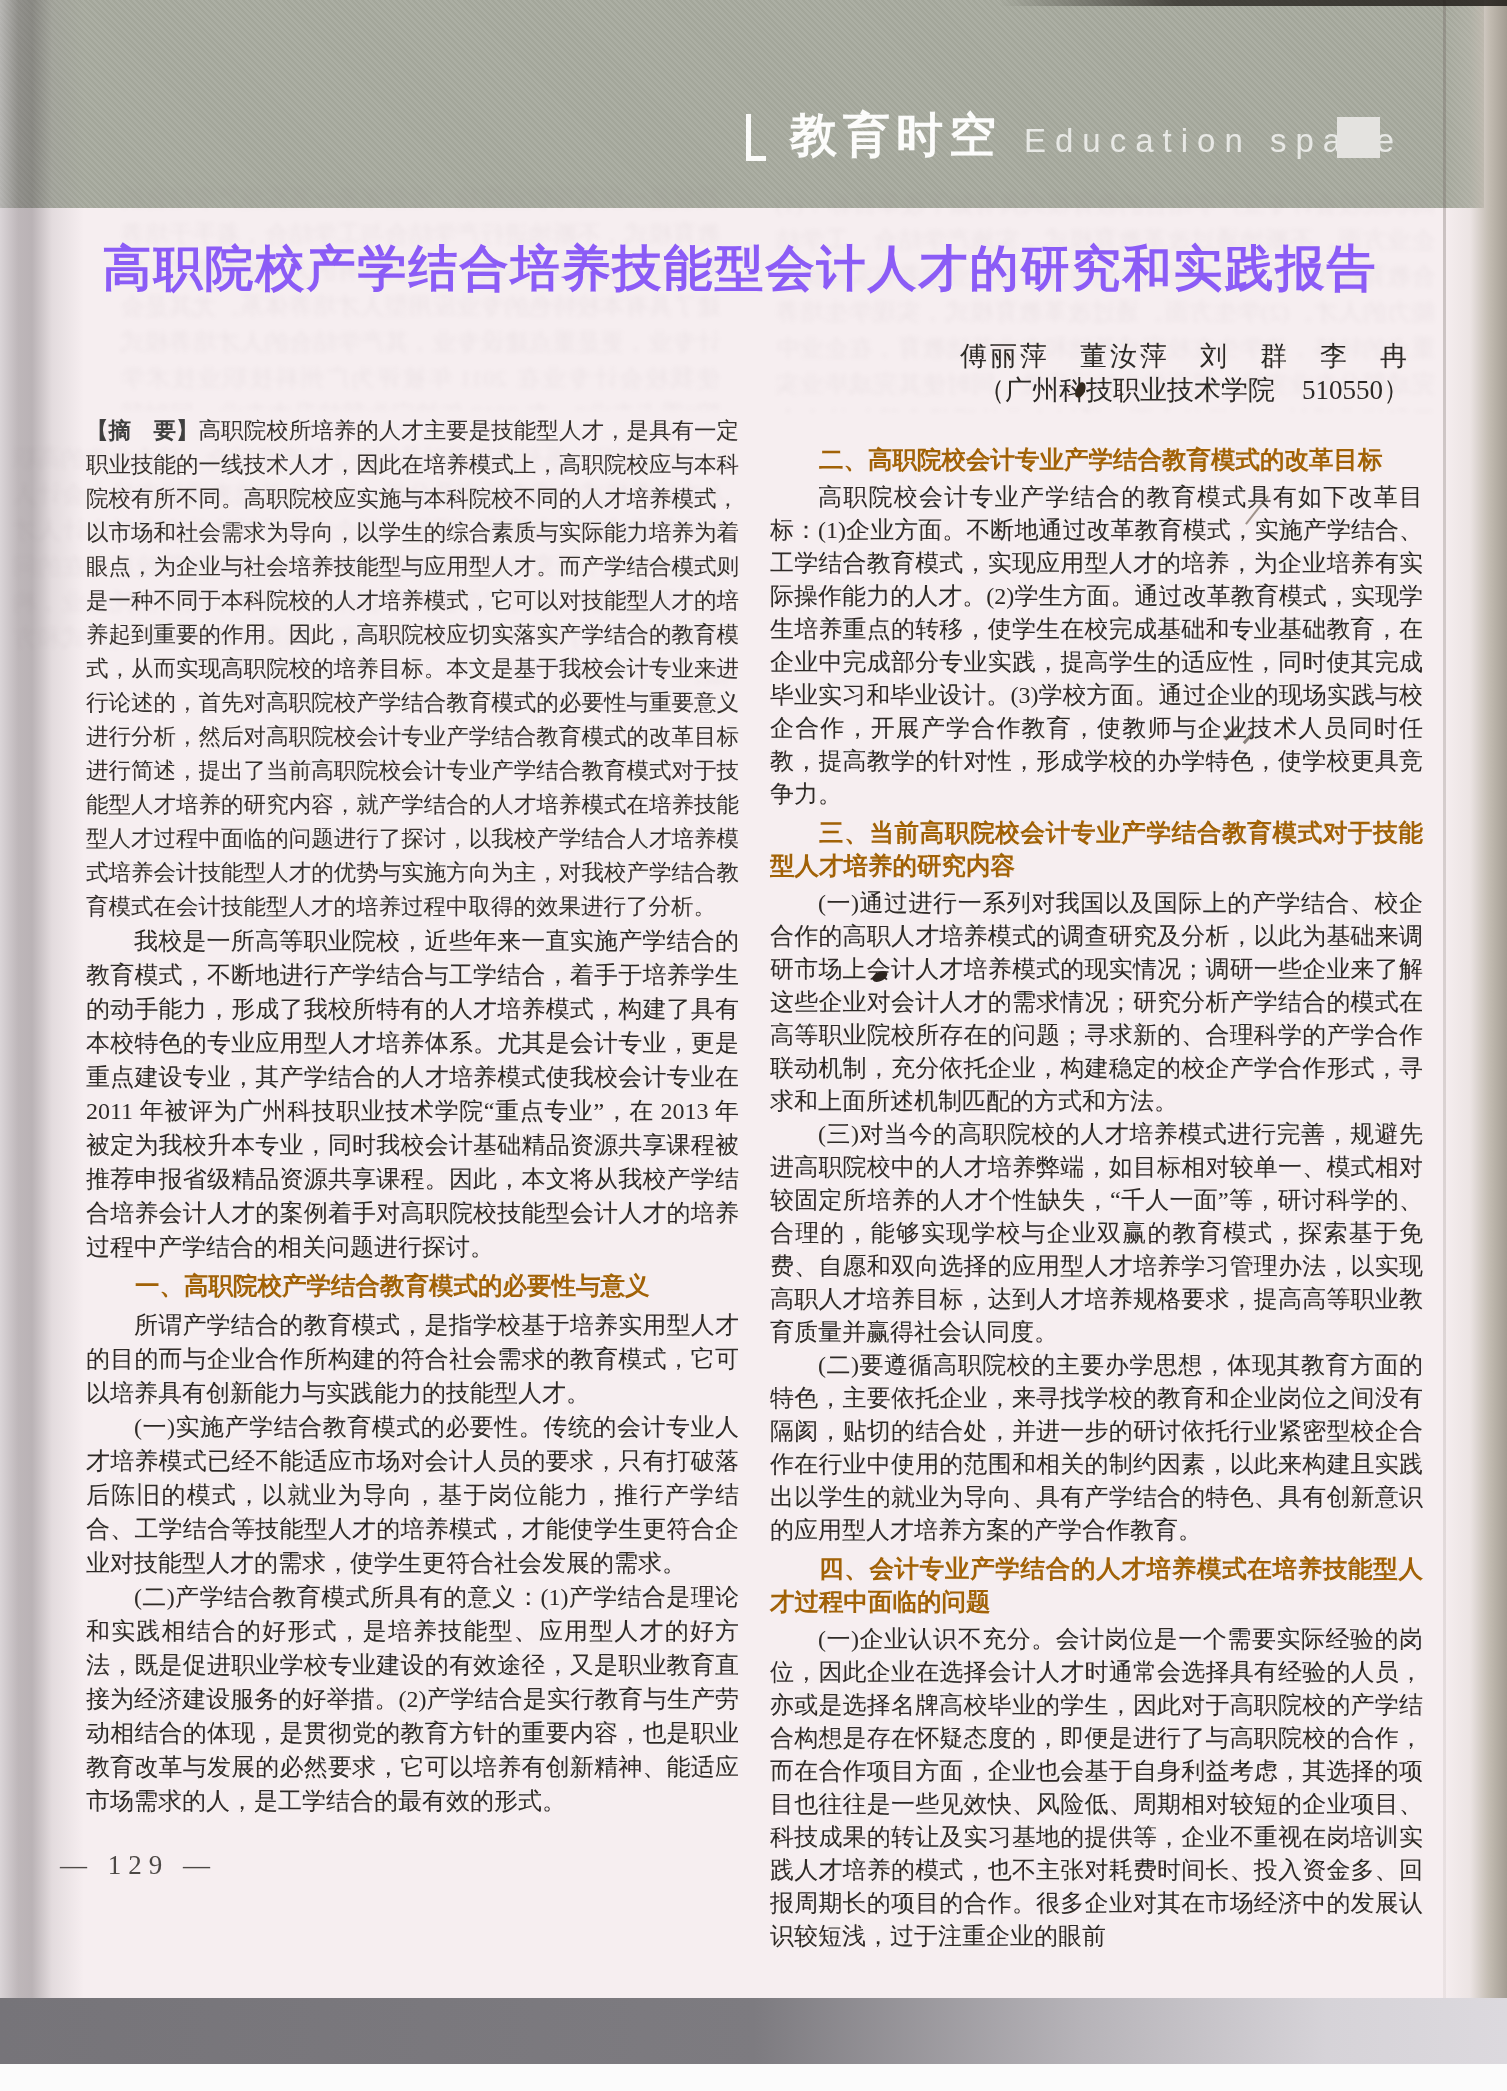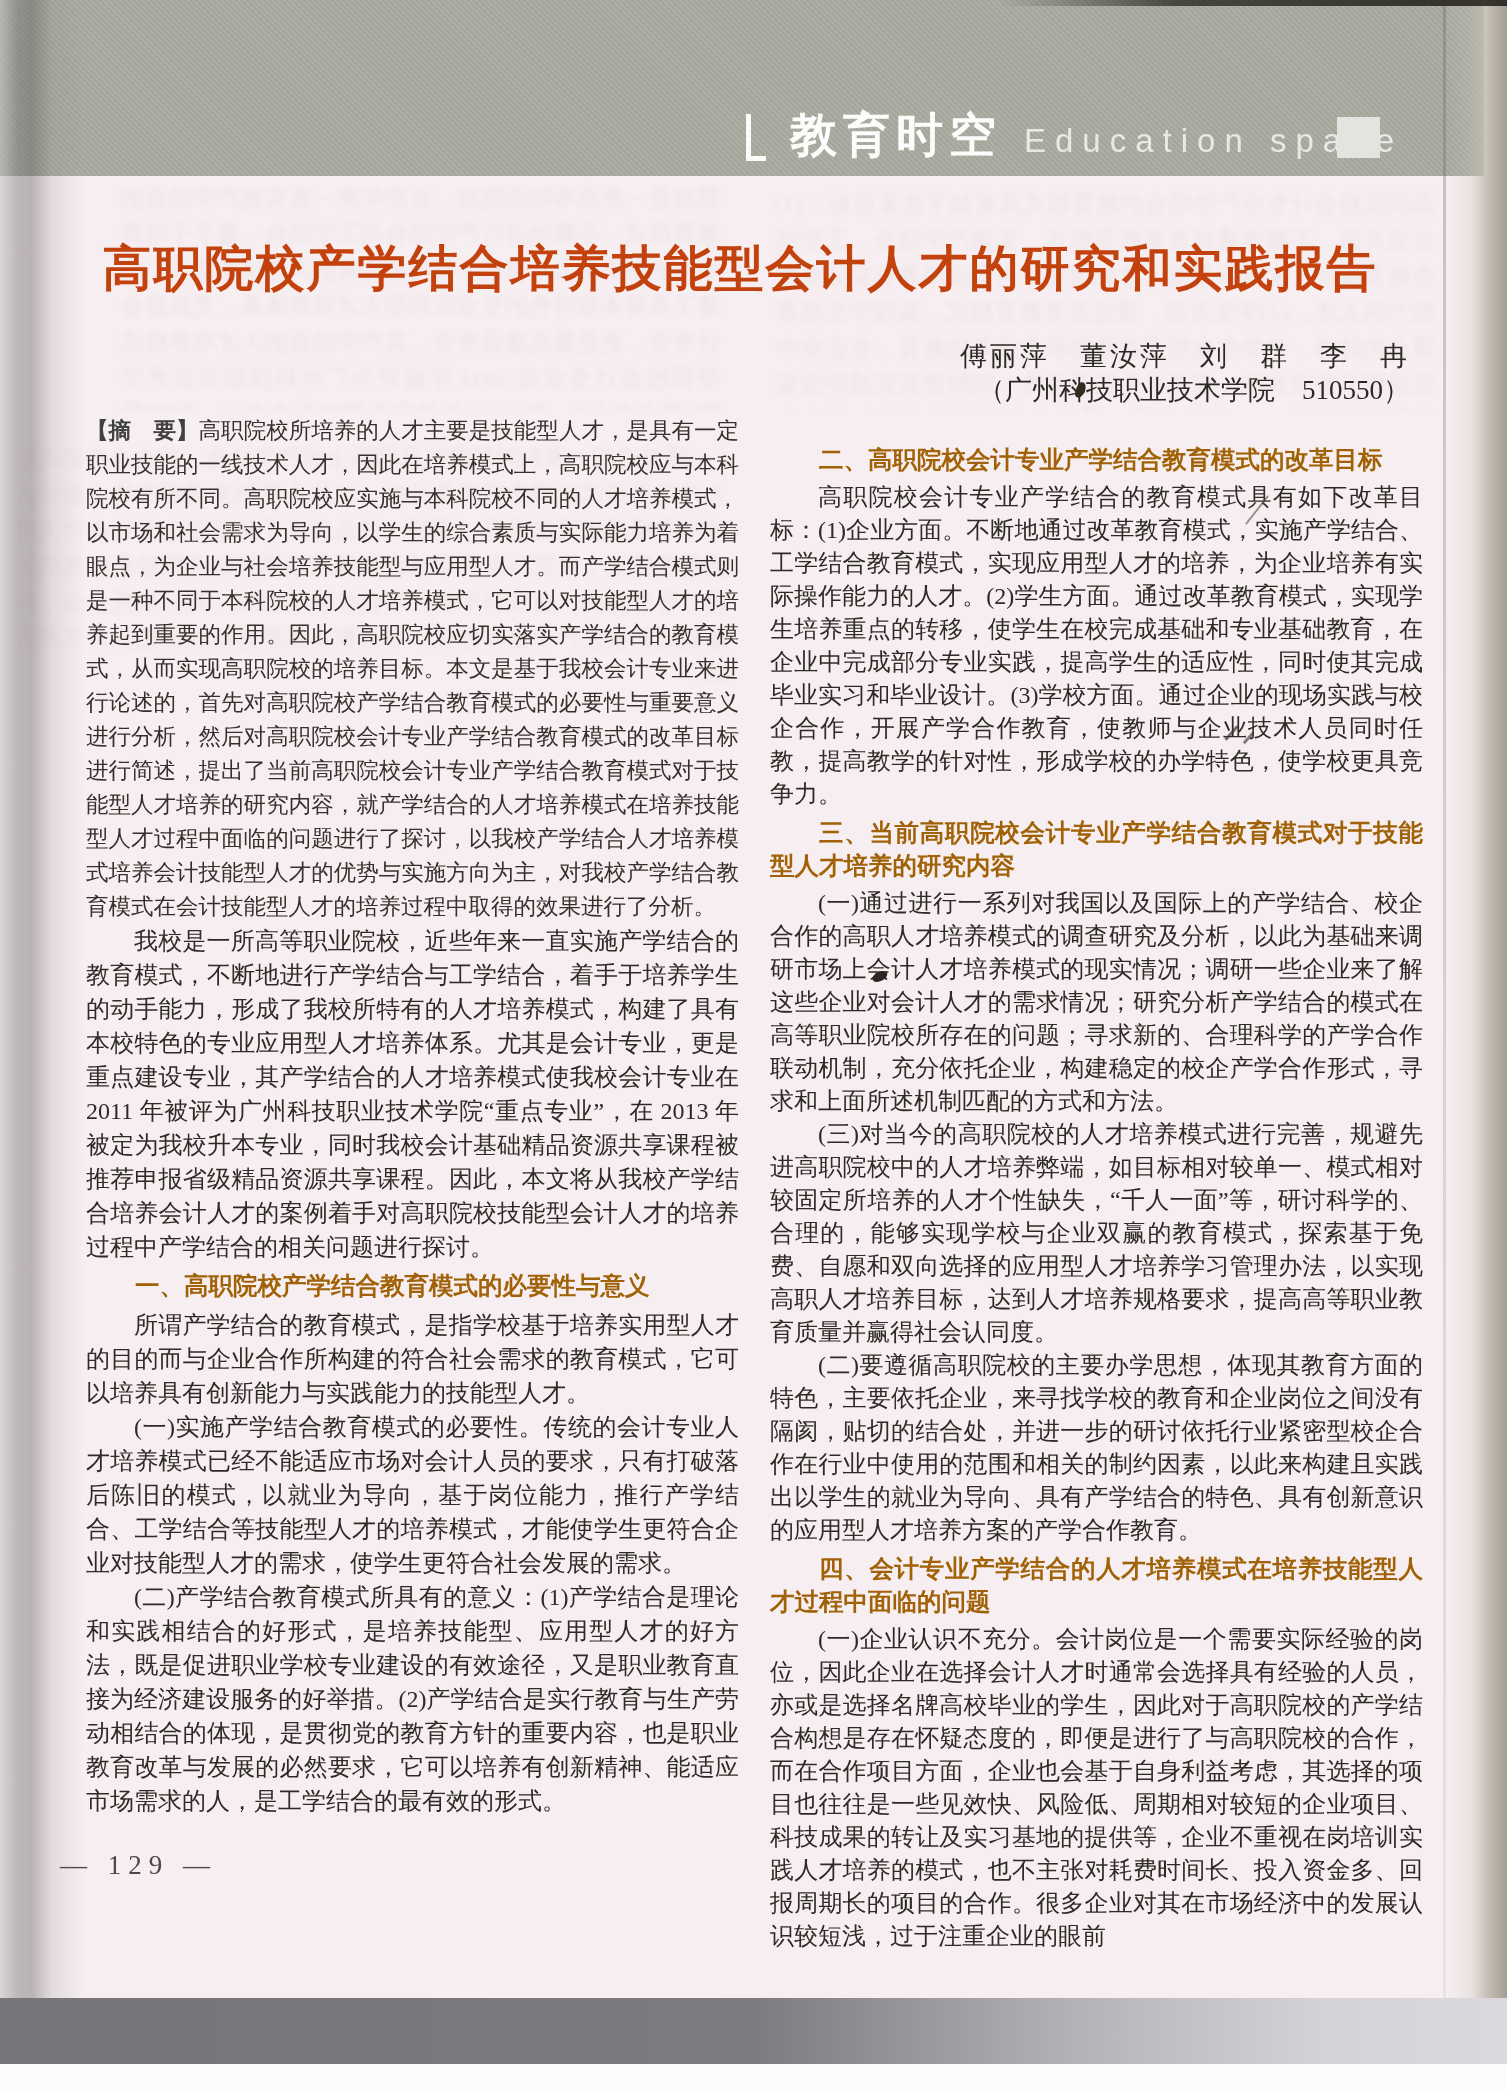"教育时空" .banner { height: 176px -> 208px }
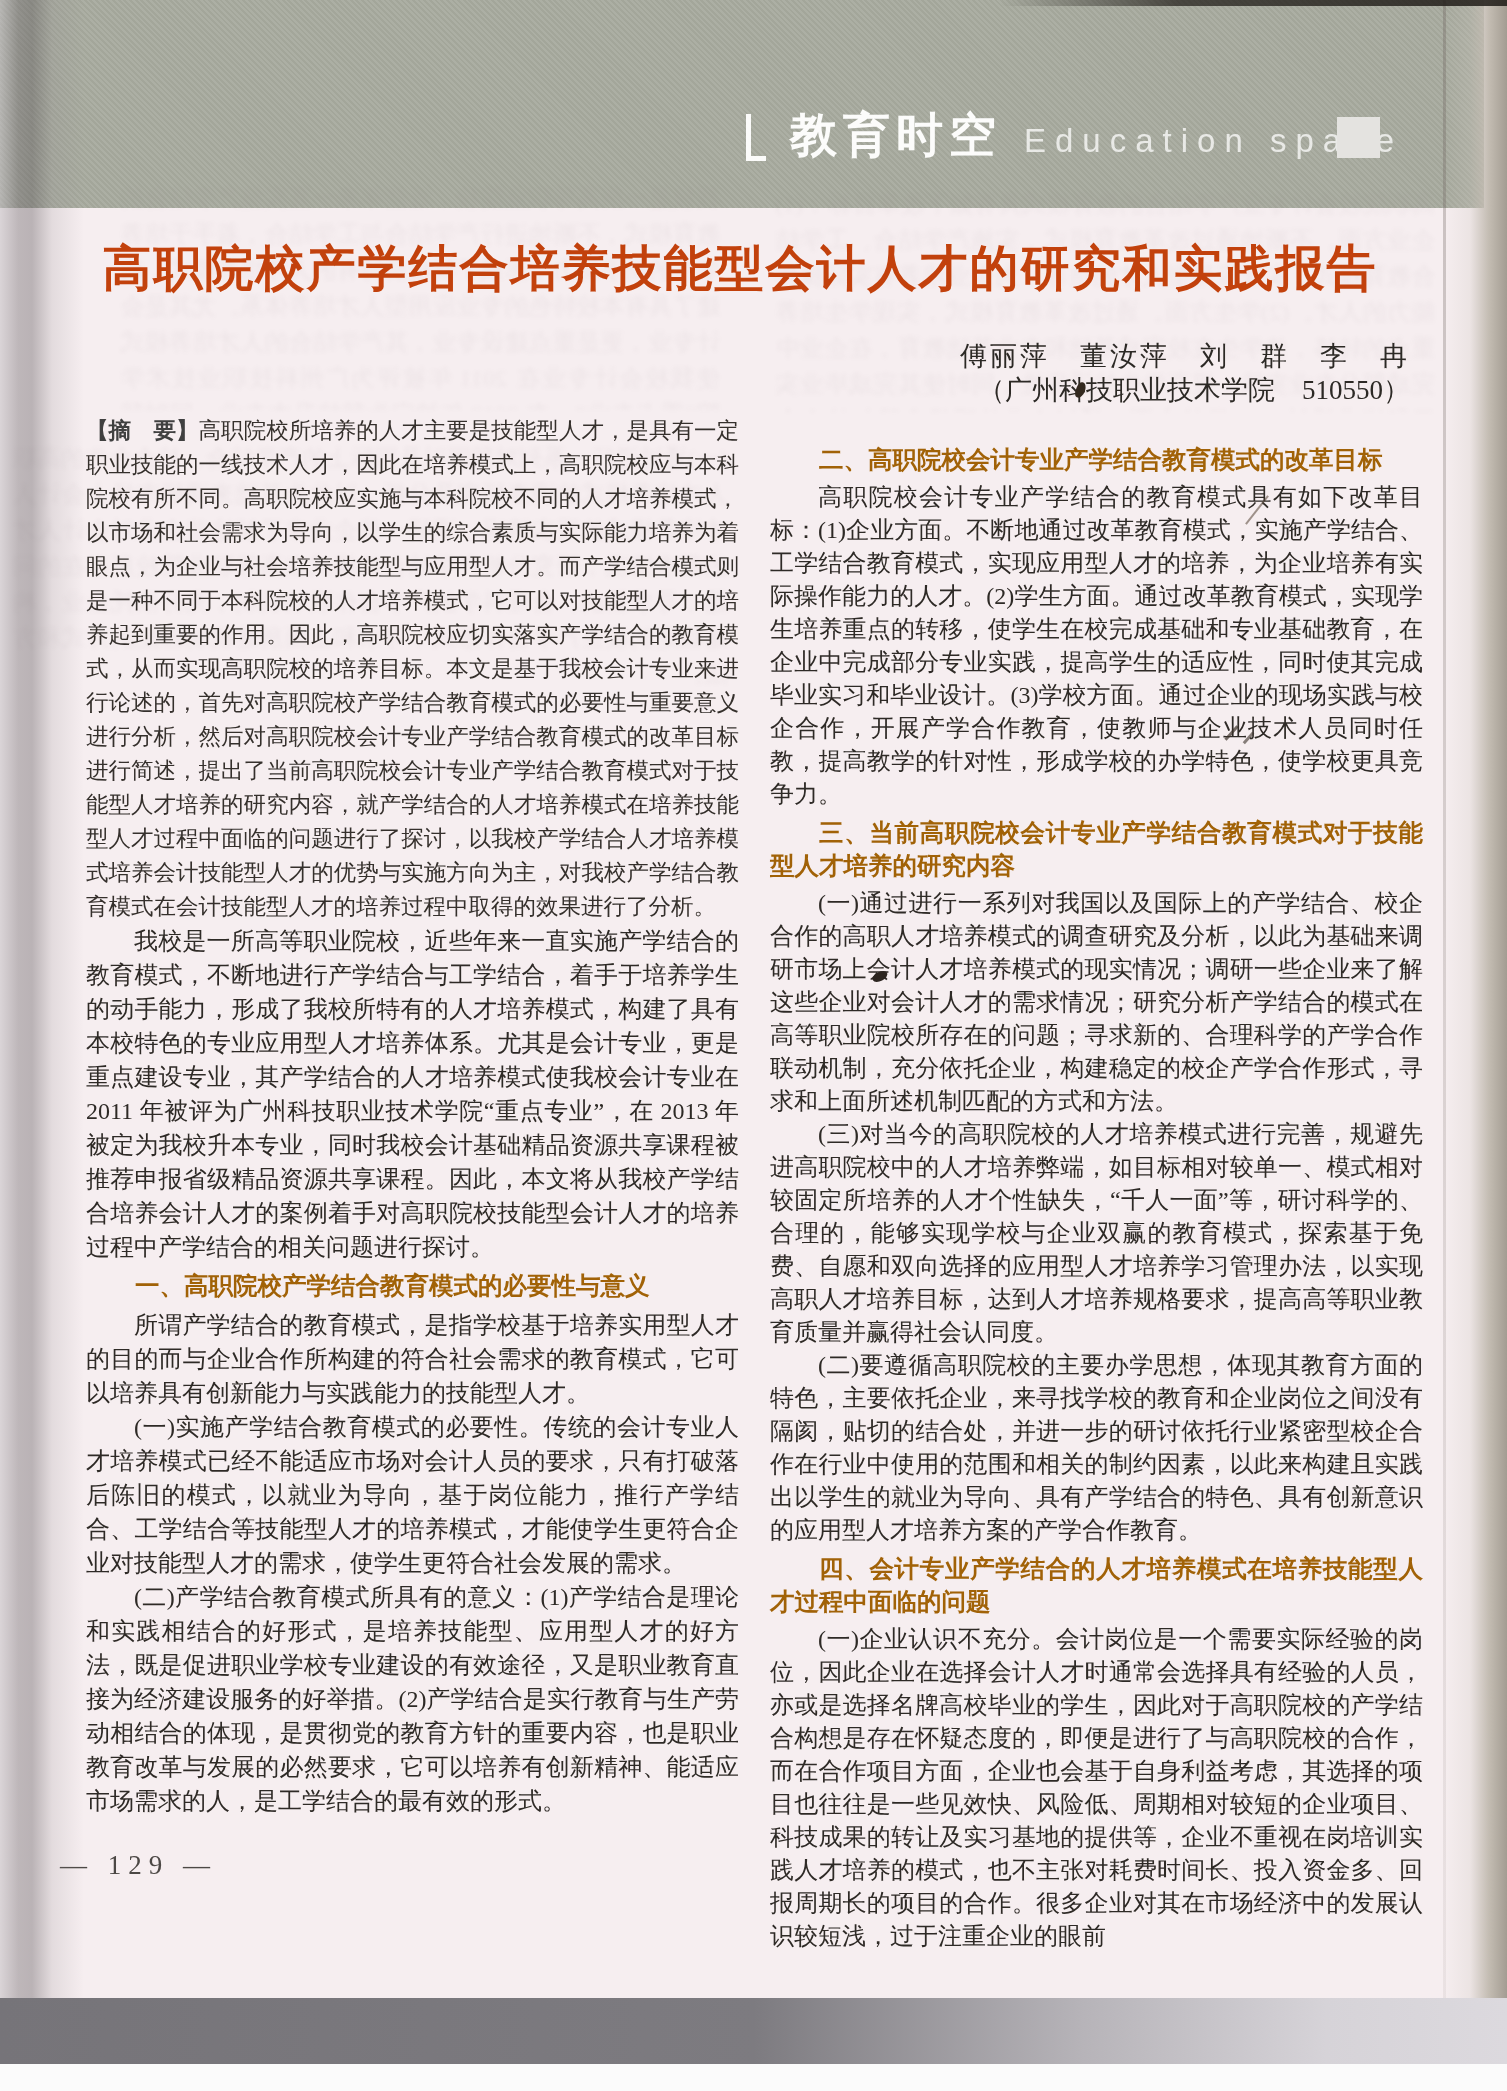"高职院校产学结合培养技能型会计人才的研究和实践报告" .title { color: #c2410c -> #8b5cf6 }
